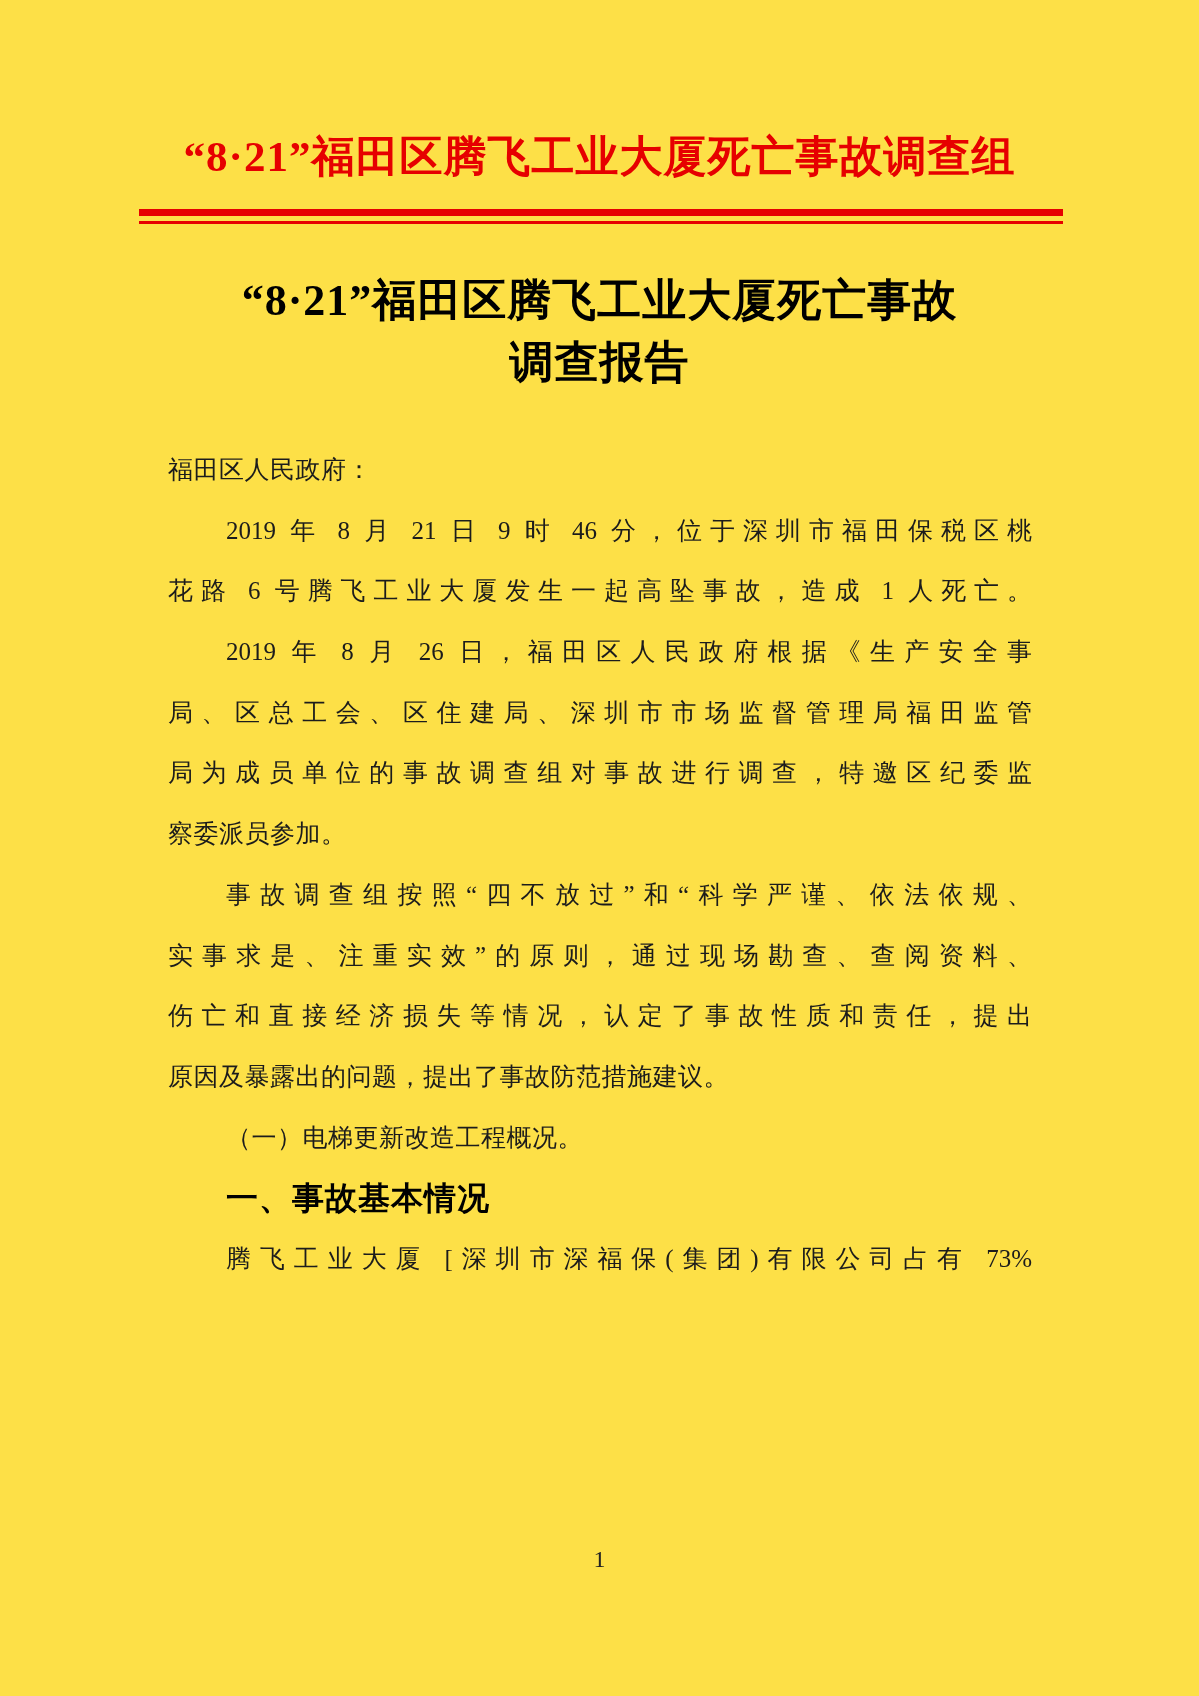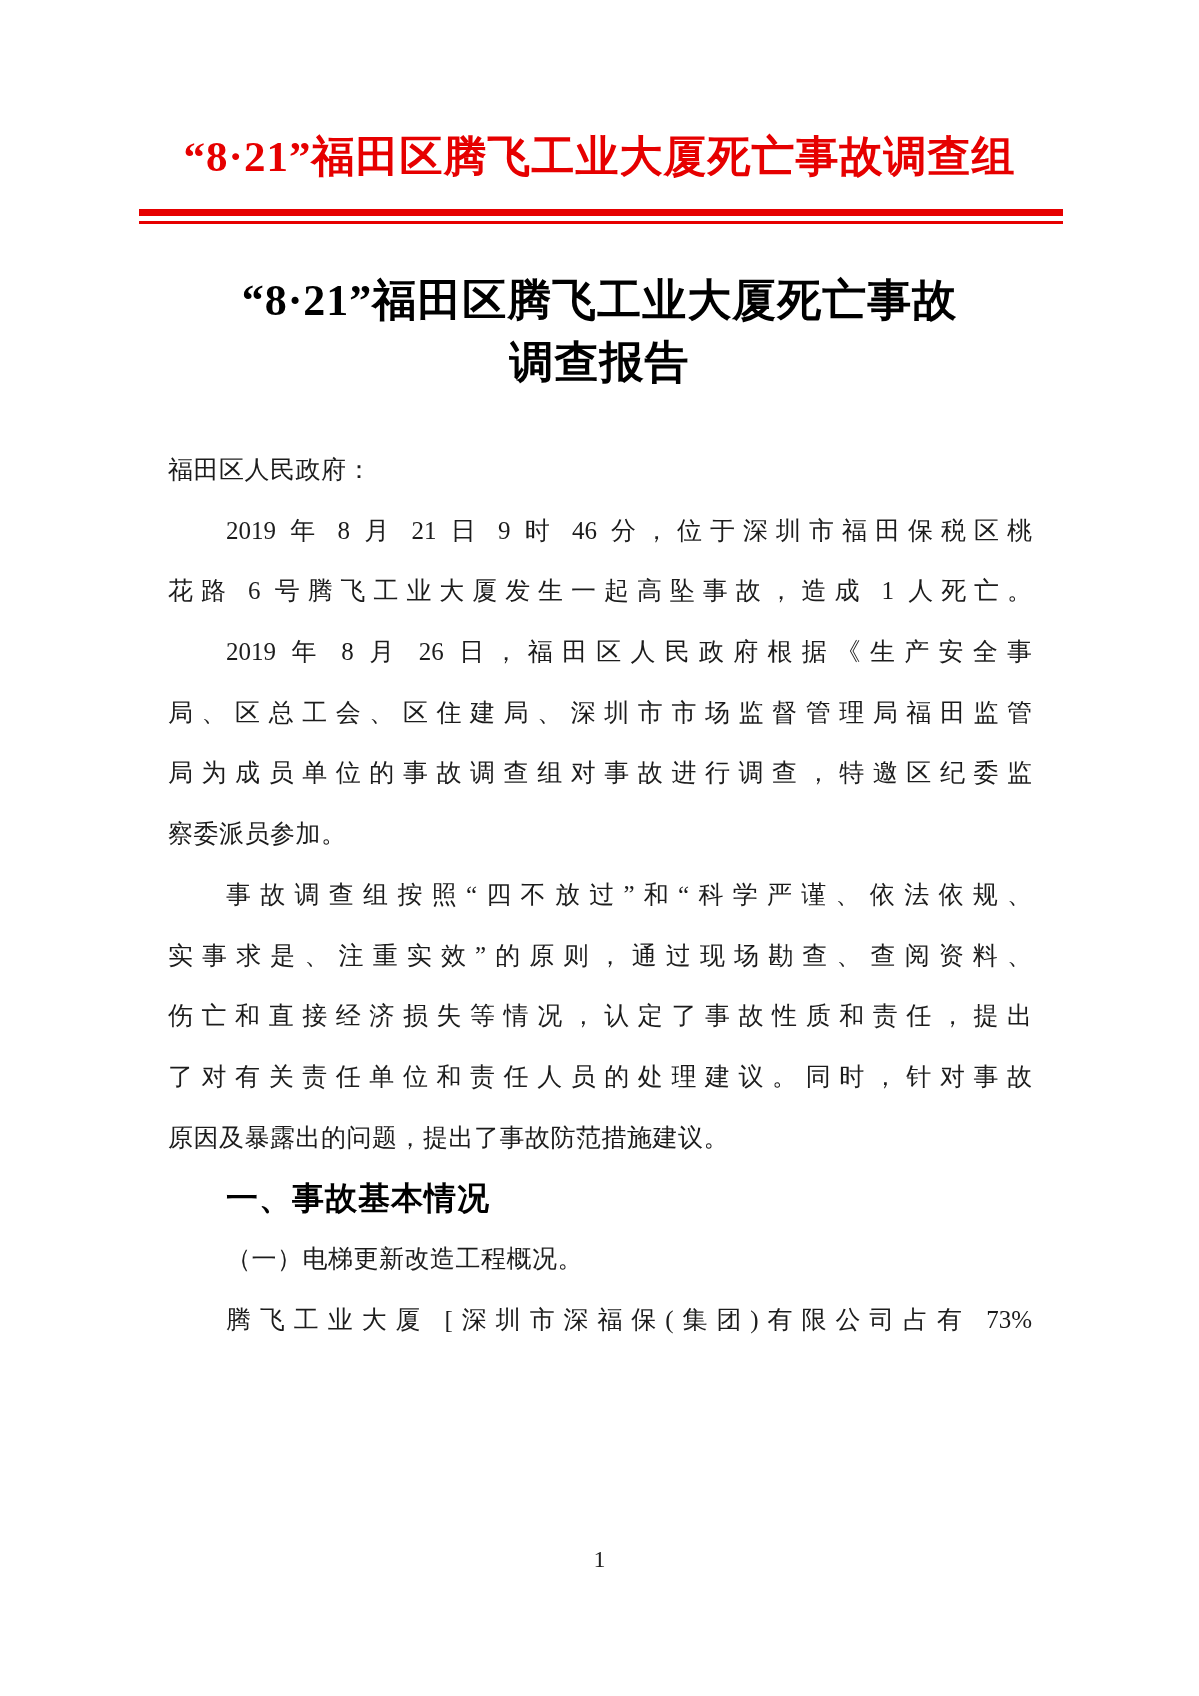"“8·21”福田区腾飞工业大厦死亡事故调查组" .page { background: #ffffff -> #fde047 }
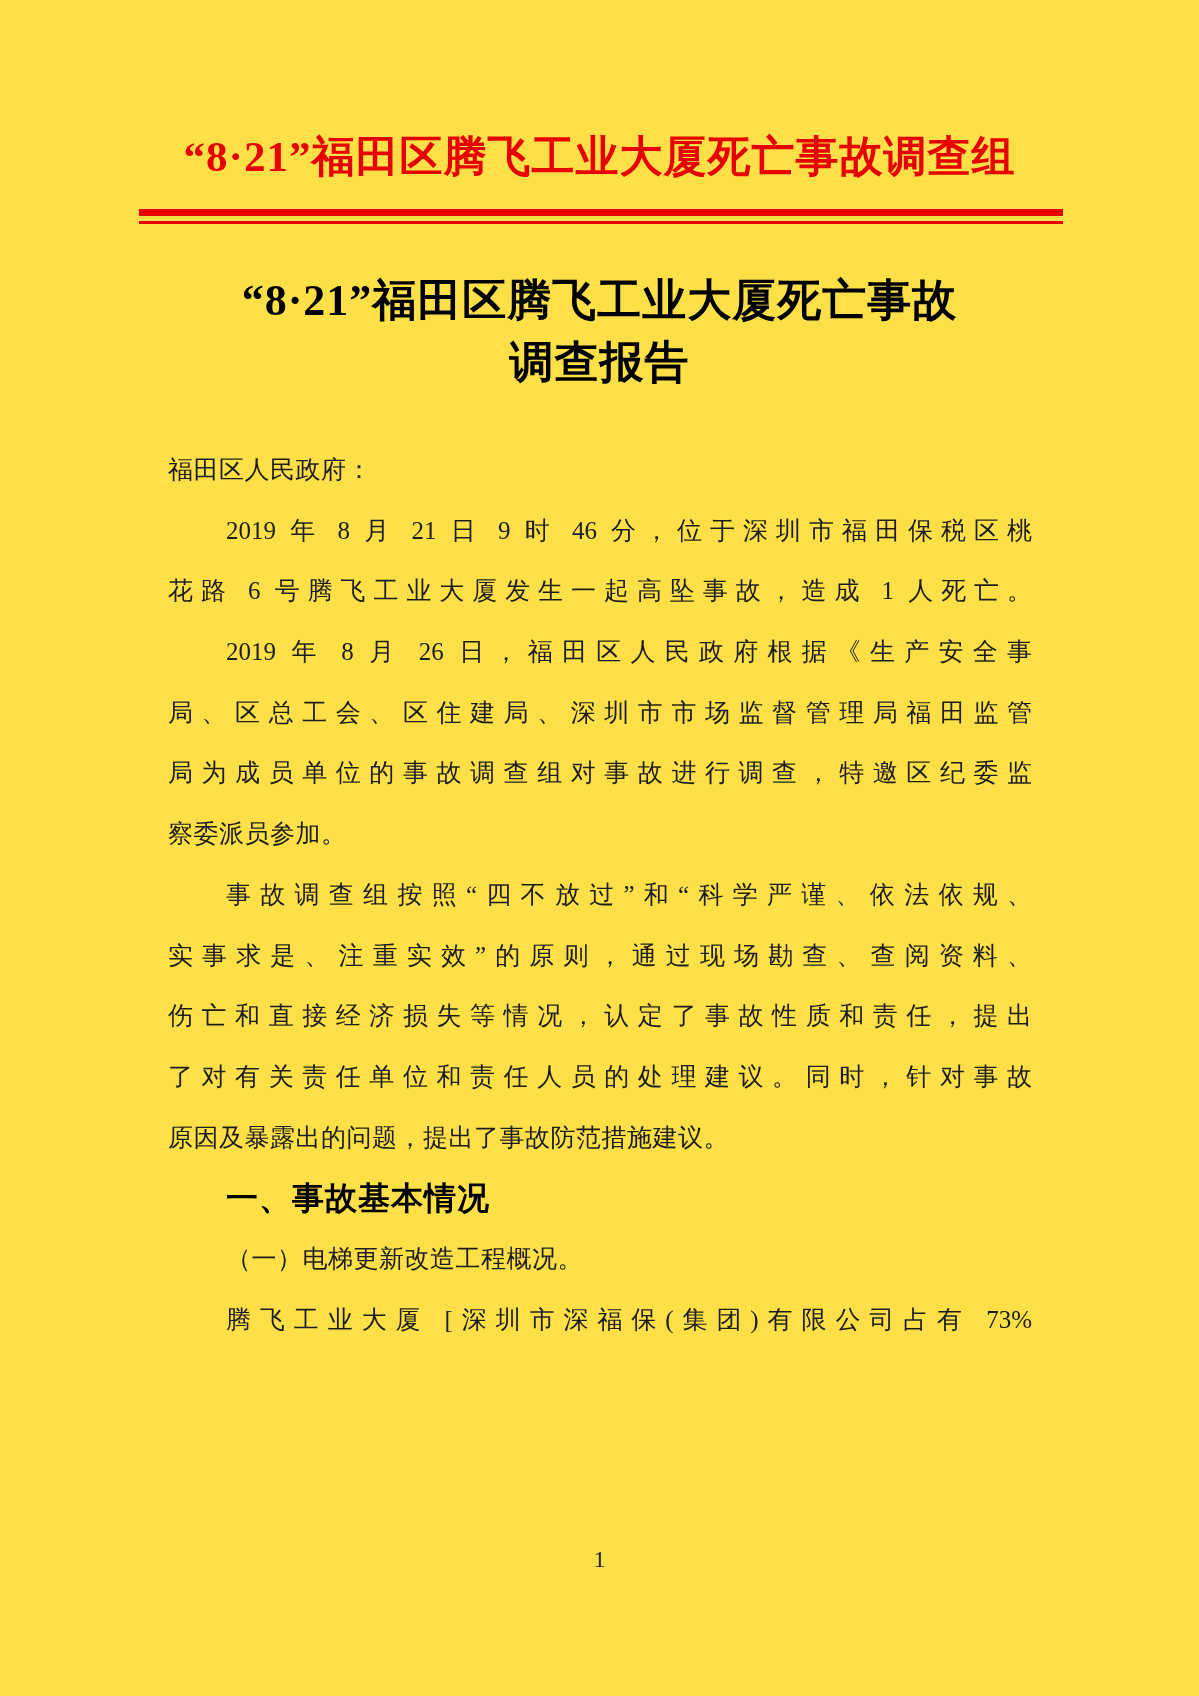"了对有关责任单位和责任人员的处理建议。同时，针对事故" div.line { html: <div>了对有关责任单位和责任人员的处理建议。同时，针对事故</div> -> none }
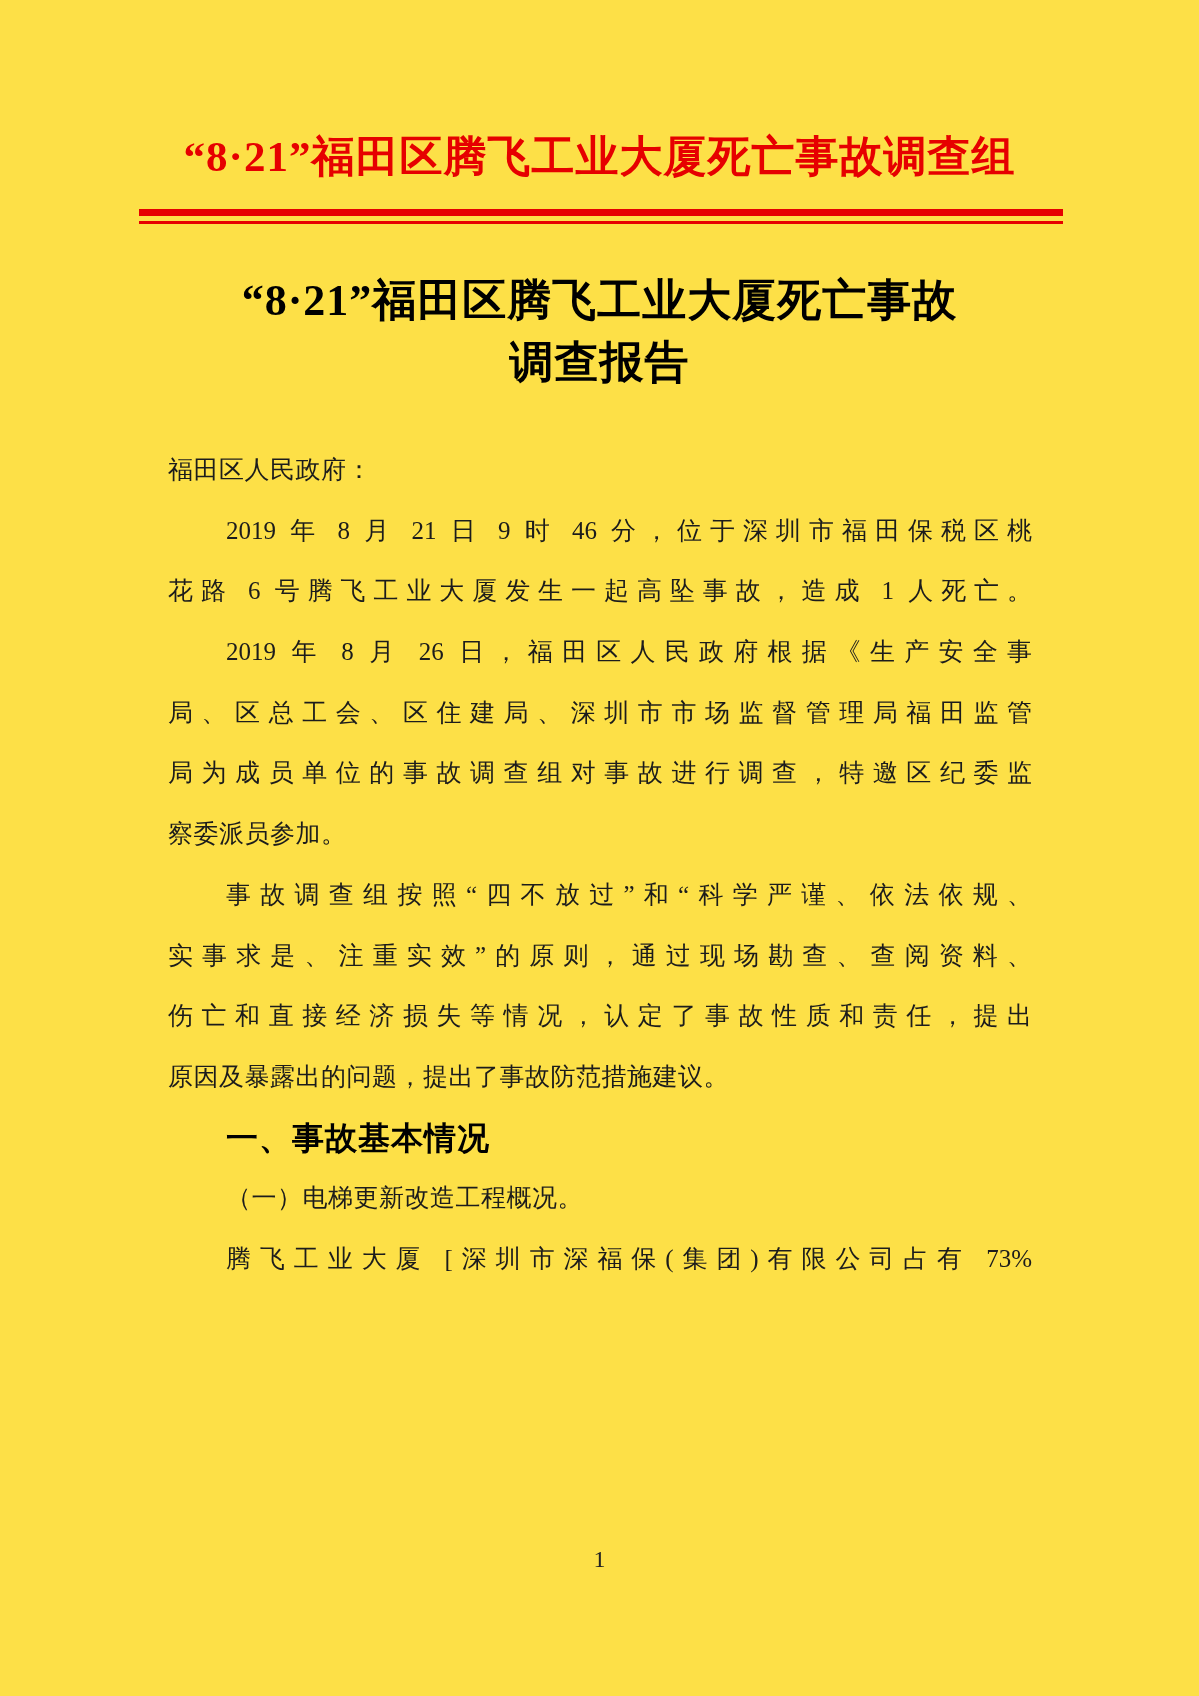"一、事故基本情况" div.line { order: before "（一）电梯更新改造工程概况。" -> after "（一）电梯更新改造工程概况。" }
